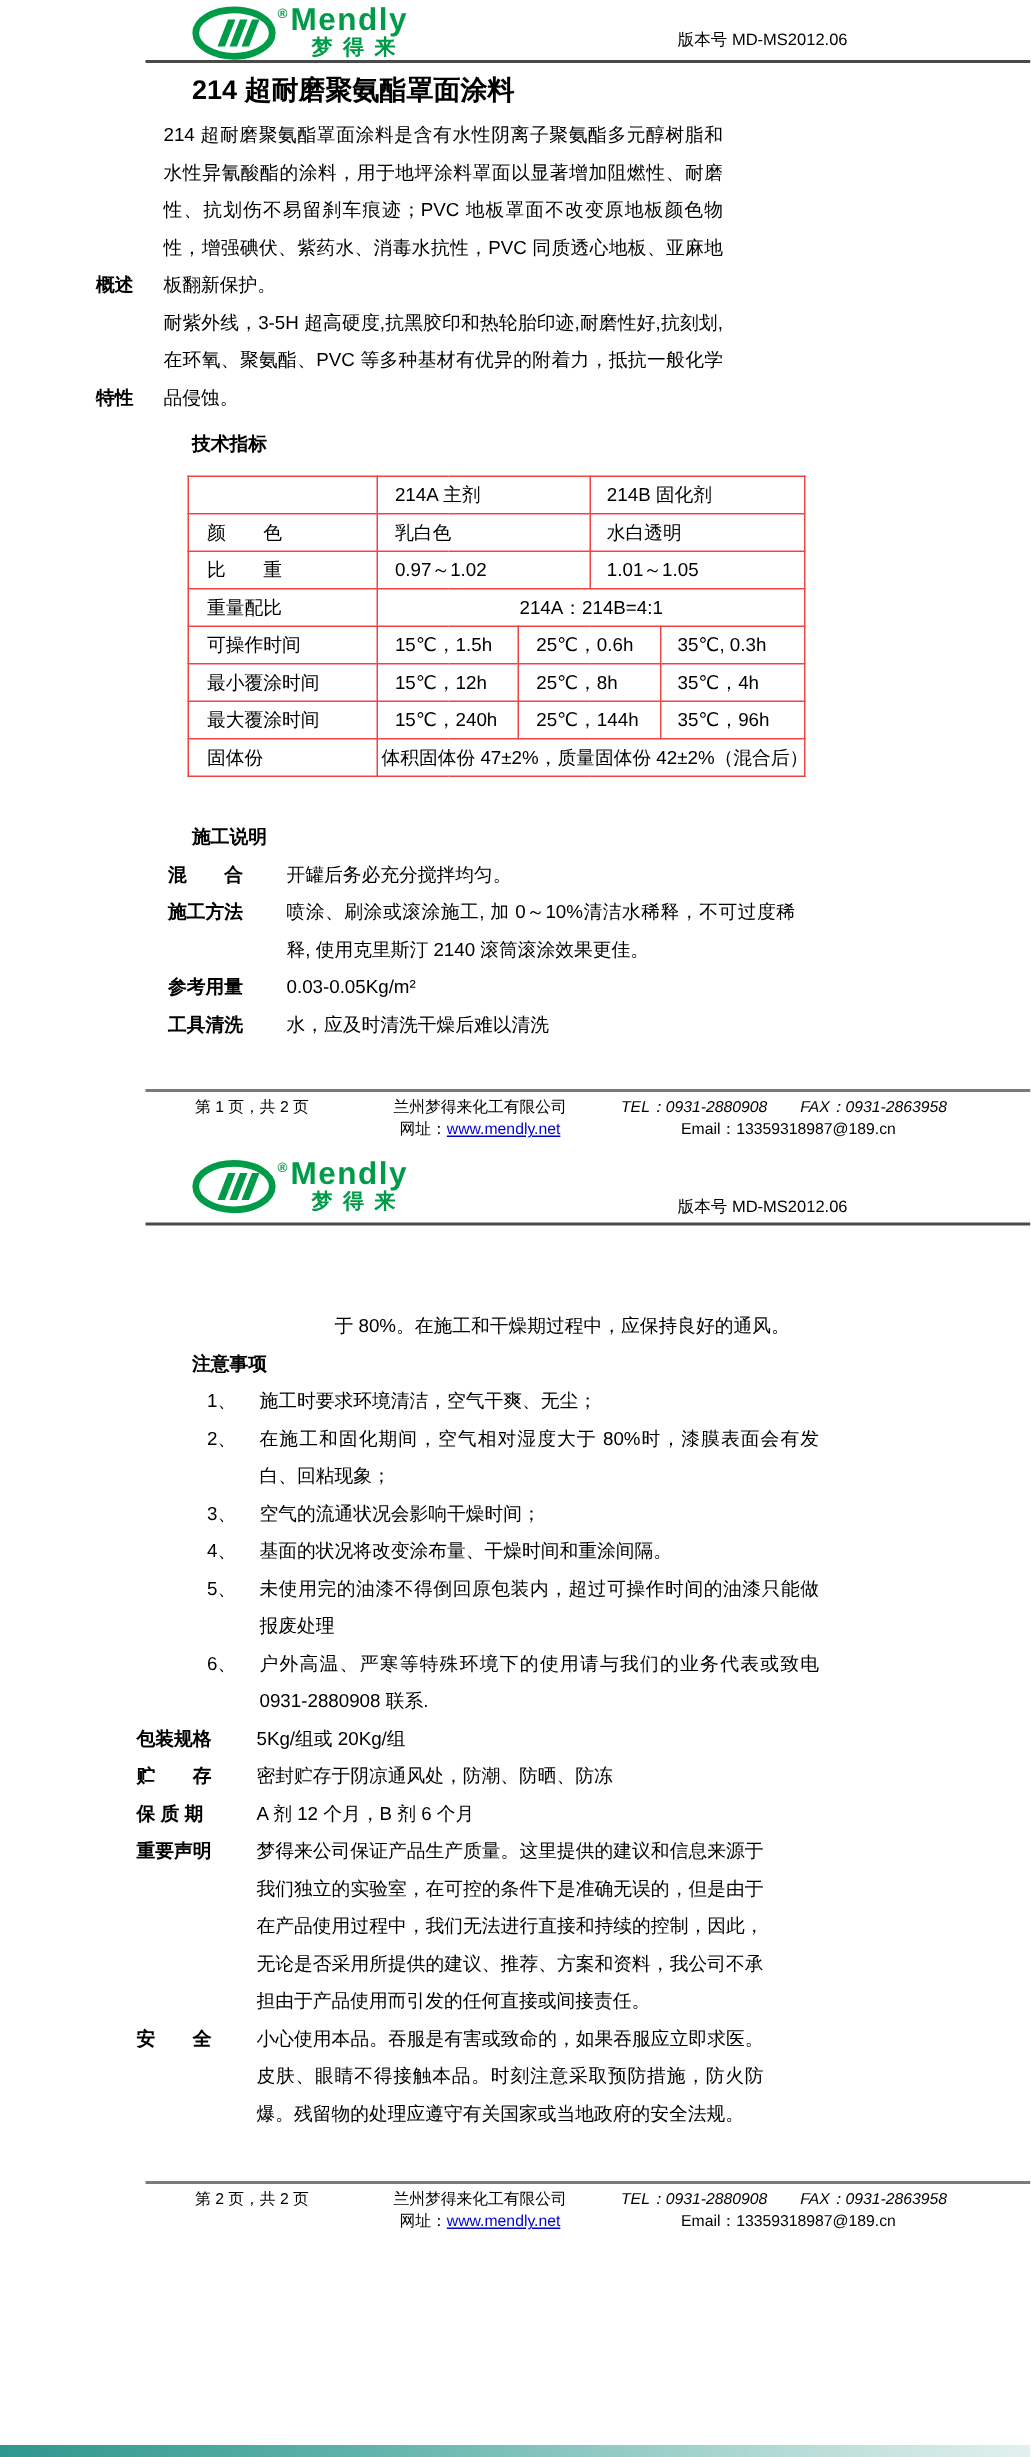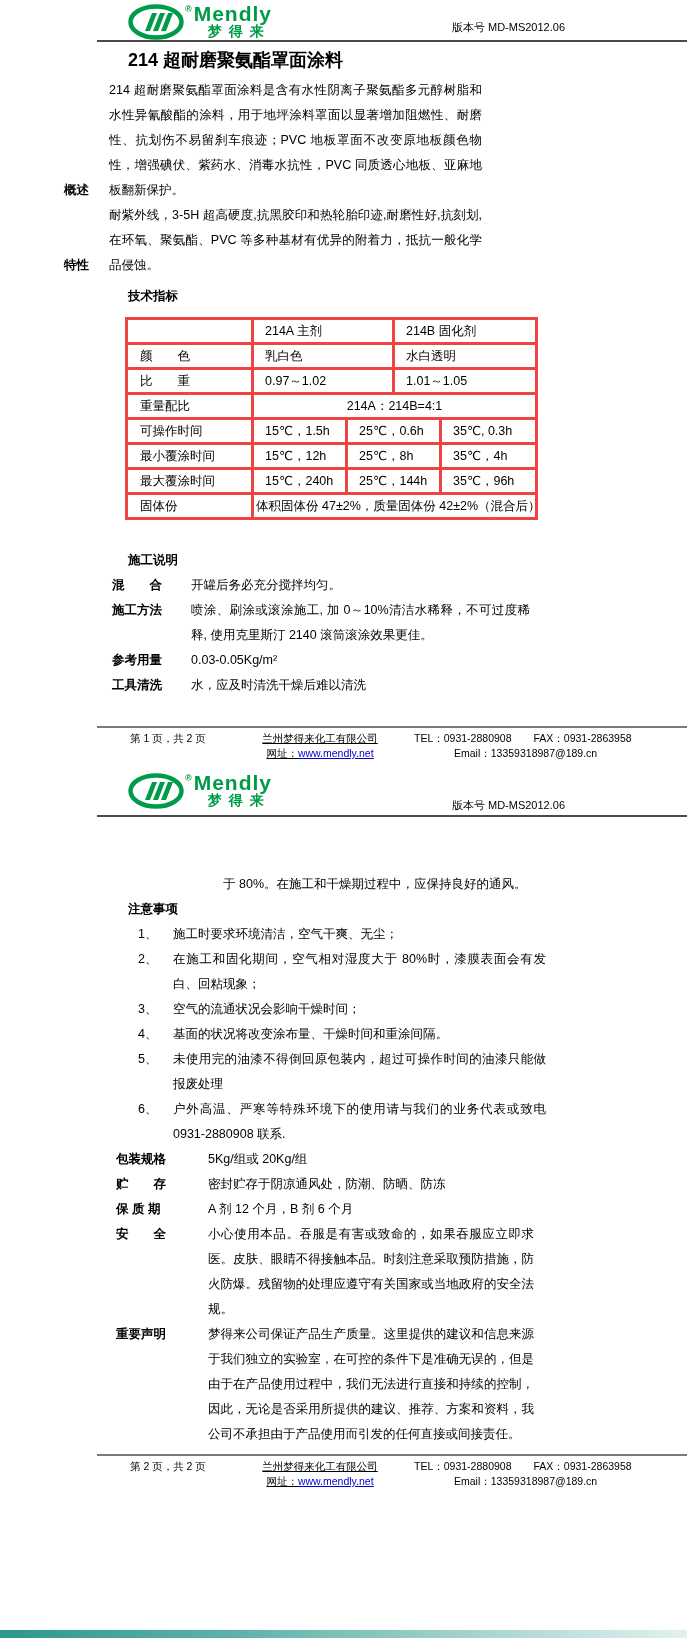"214A 主剂" table.specs td { border: 3px solid #ef4444 -> 1px solid #ef4444 }
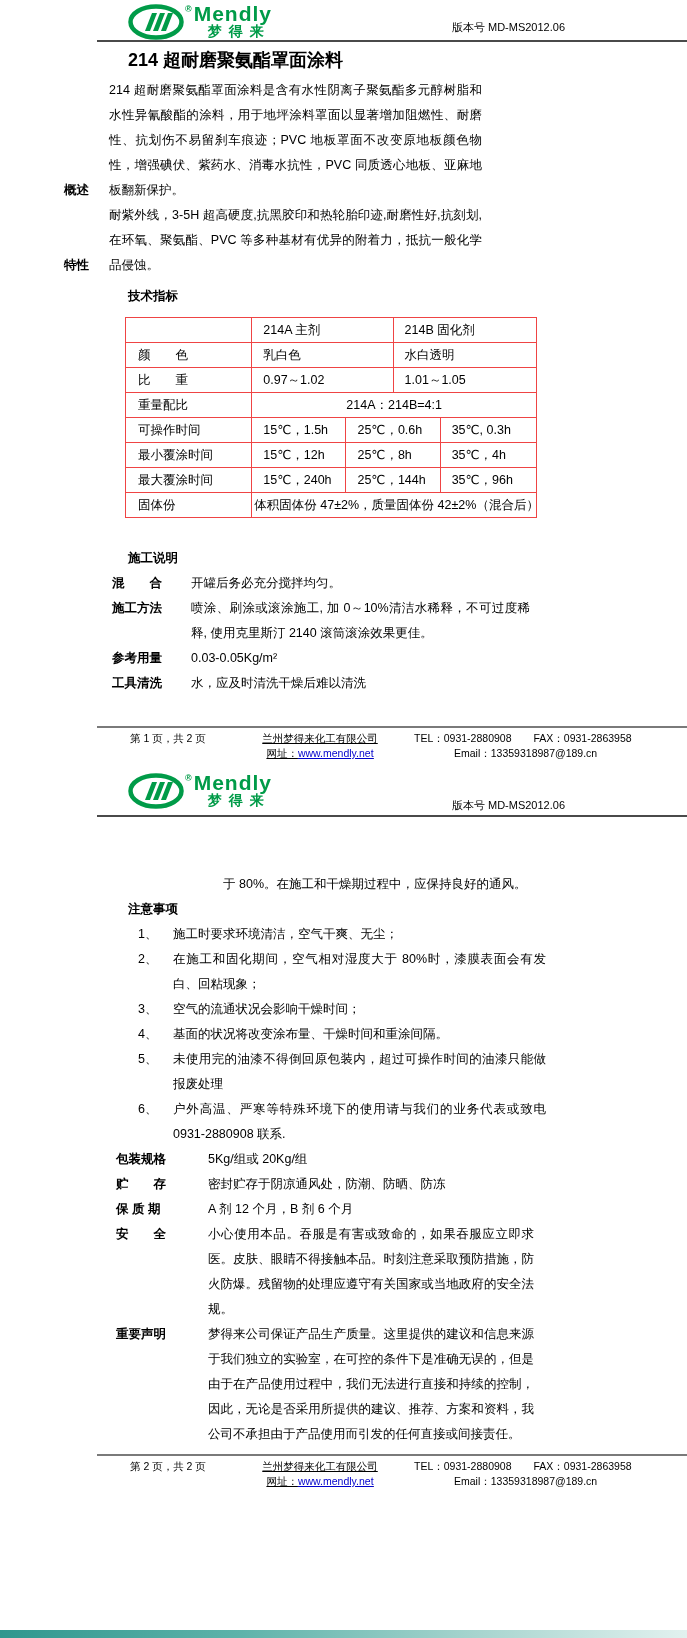"兰州梦得来化工有限公司" .f-mid { text-decoration: underline -> none }
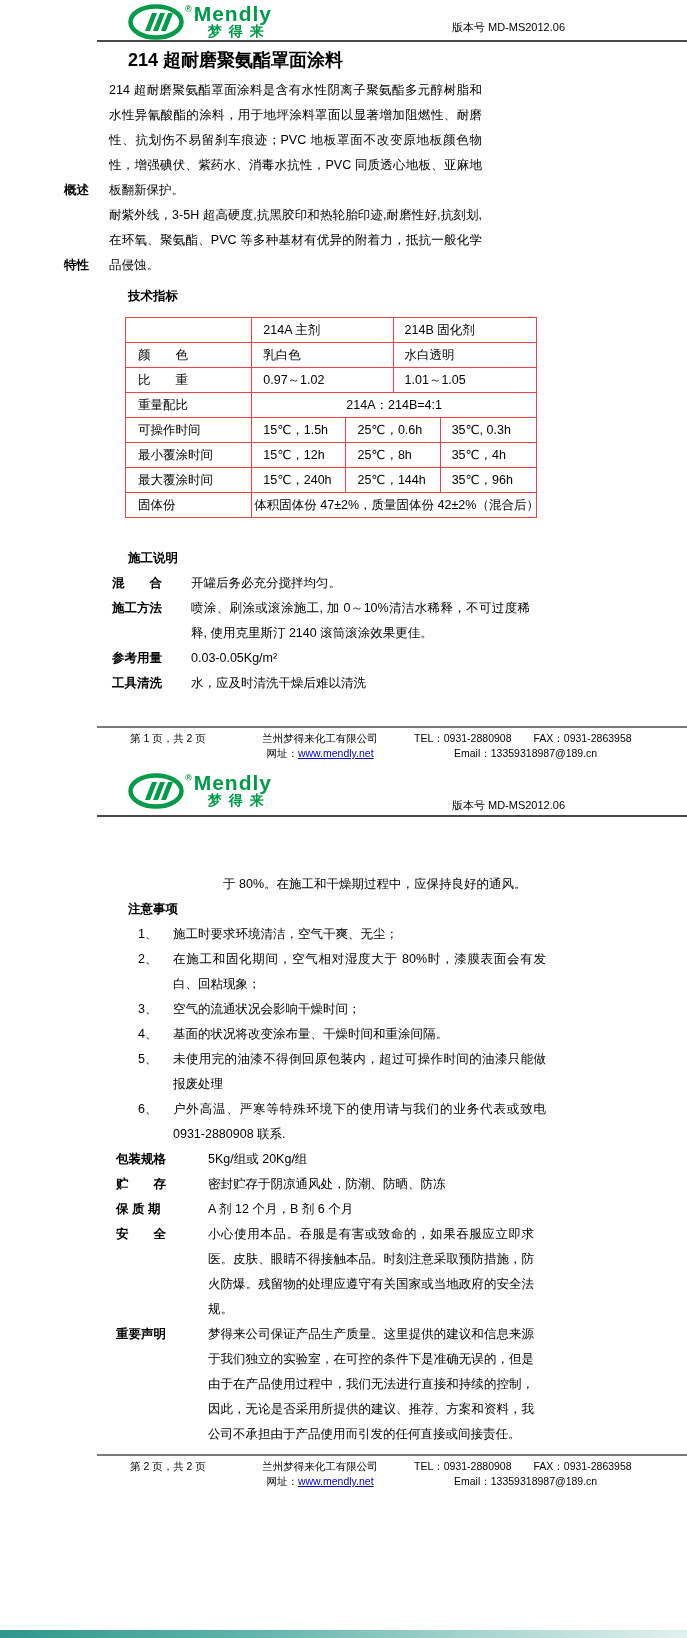"TEL：0931-2880908" .f-right .l1 span { font-style: none -> italic }
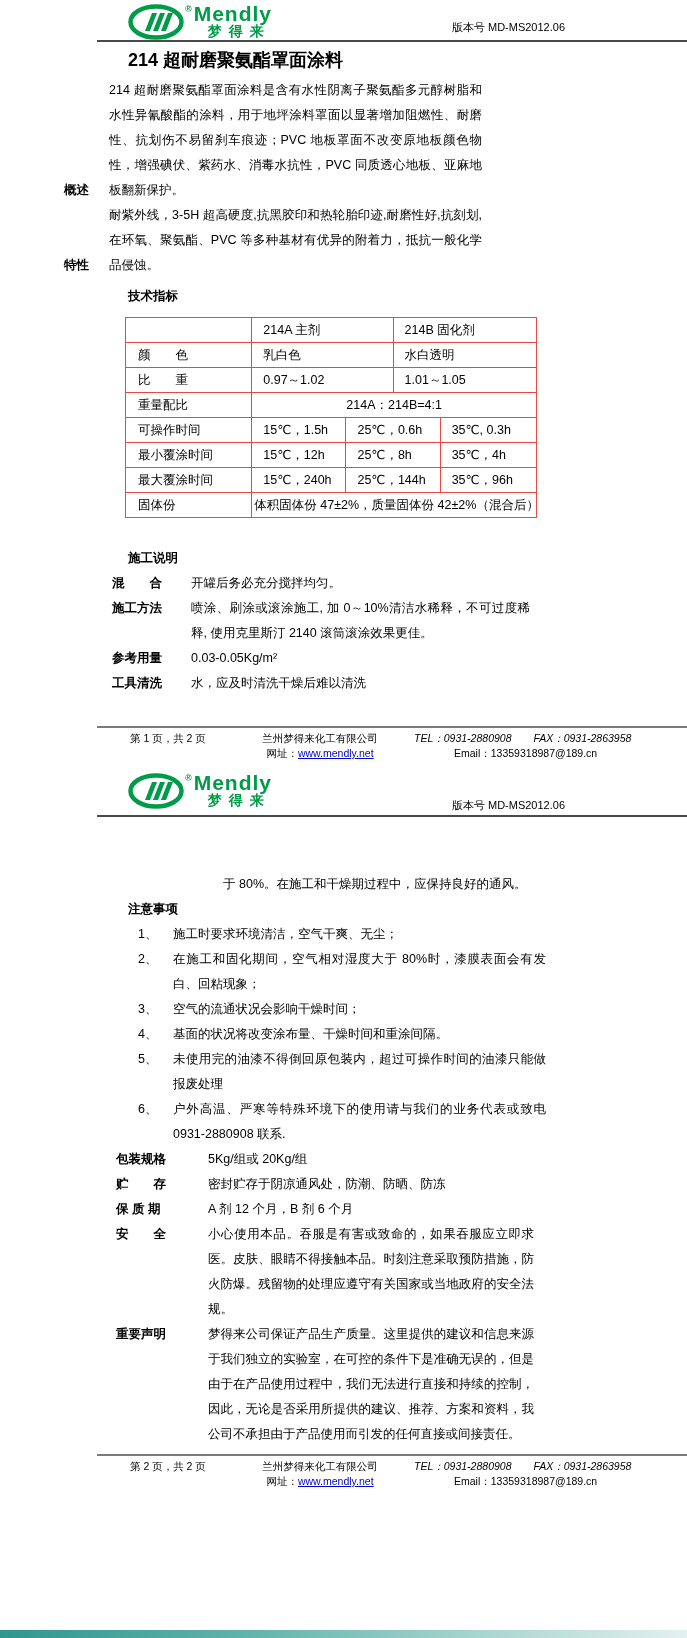"包装规格" .inforow { gap: 12px -> none; margin-left: 116px -> 91px }
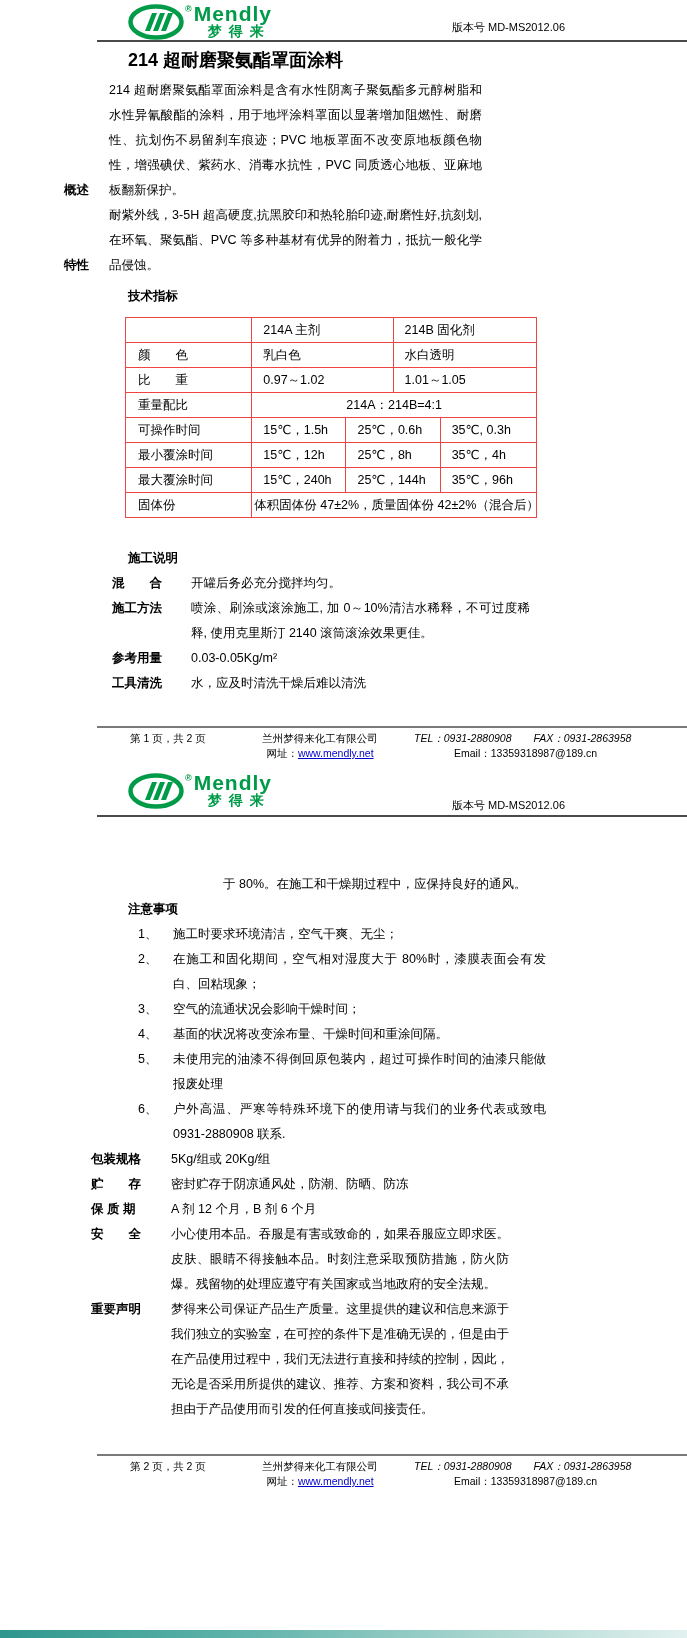"安 全" div.inforow { order: before "重要声明" -> after "重要声明" }
